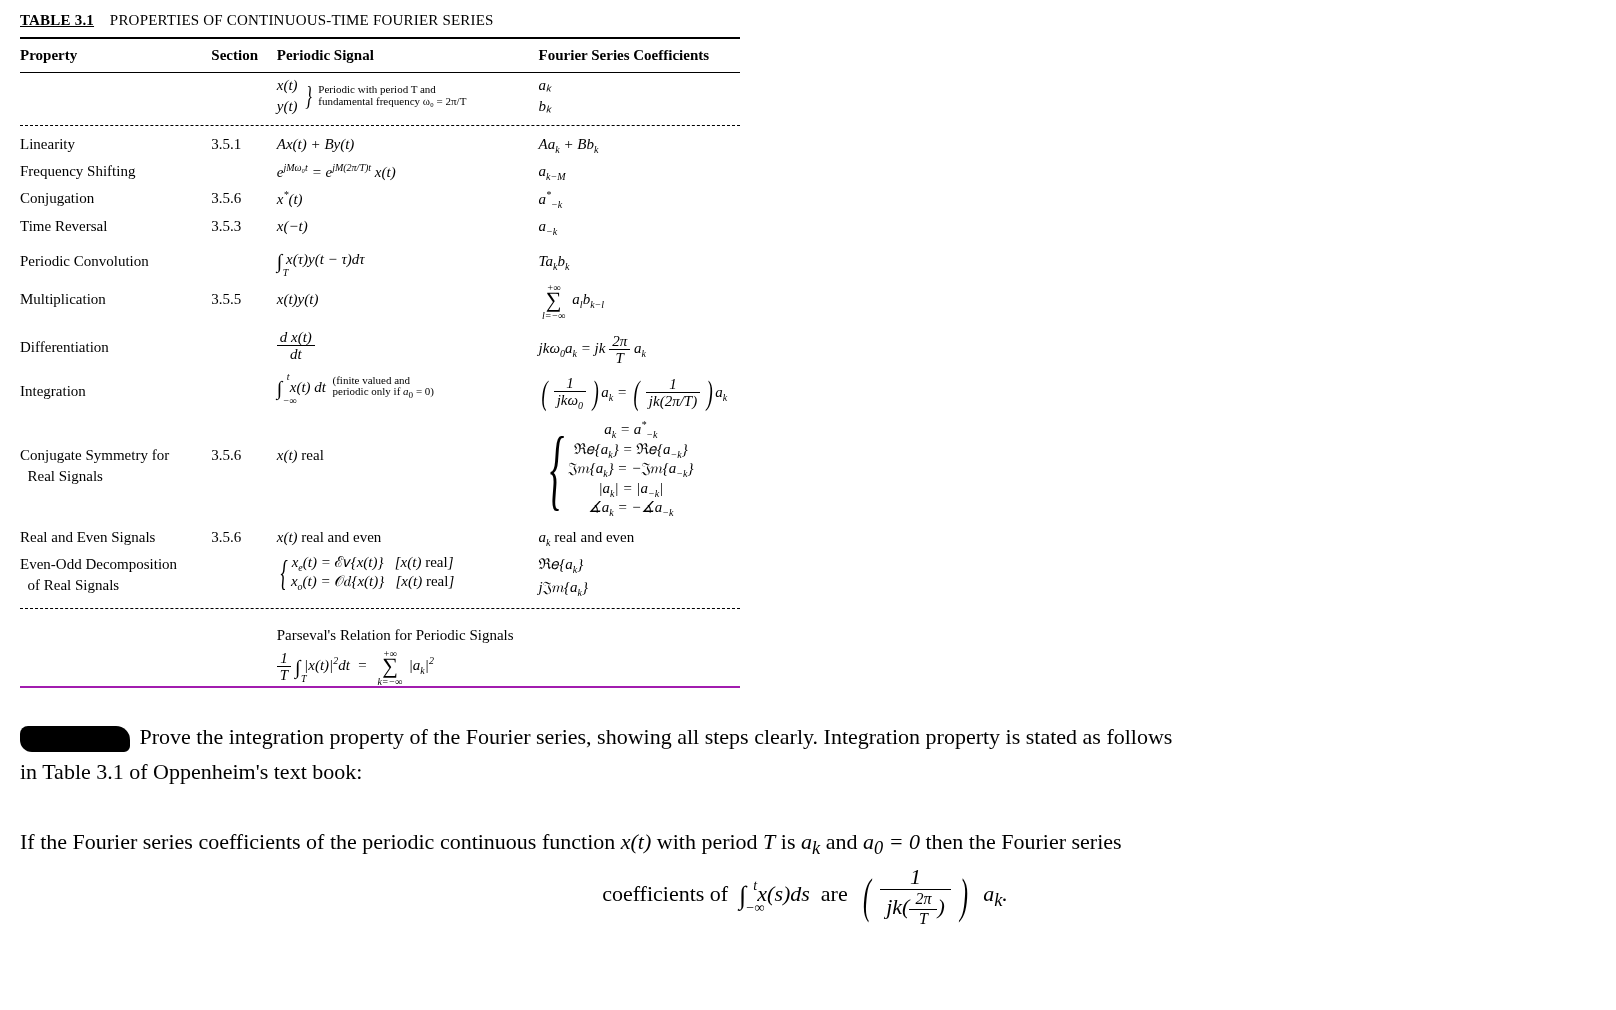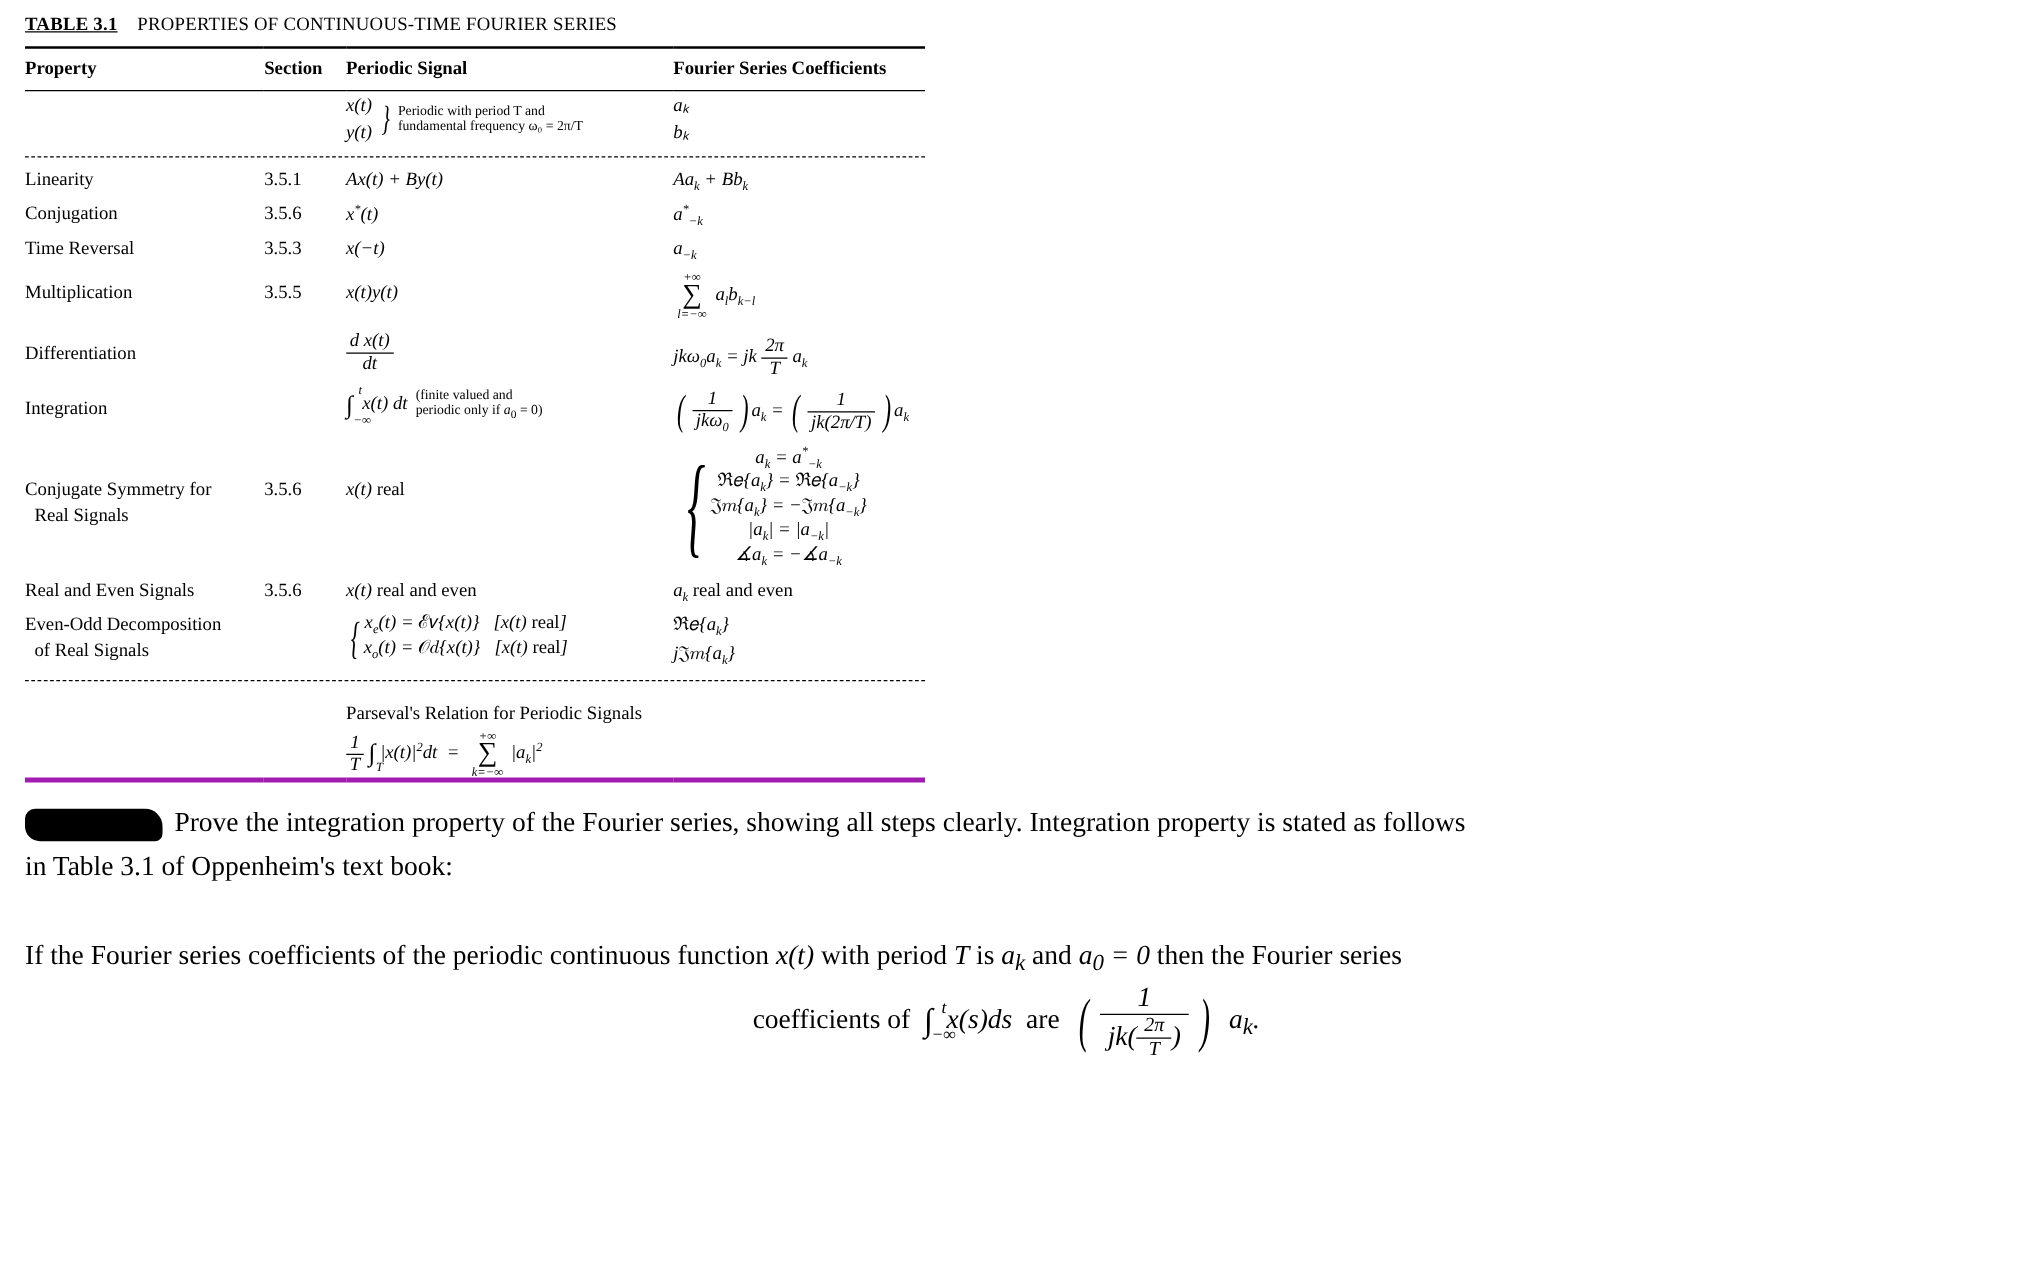"Property" .fourier-table { border-bottom: 4px solid #a21caf -> 2px solid #a21caf; margin-bottom: 14px -> 31px }
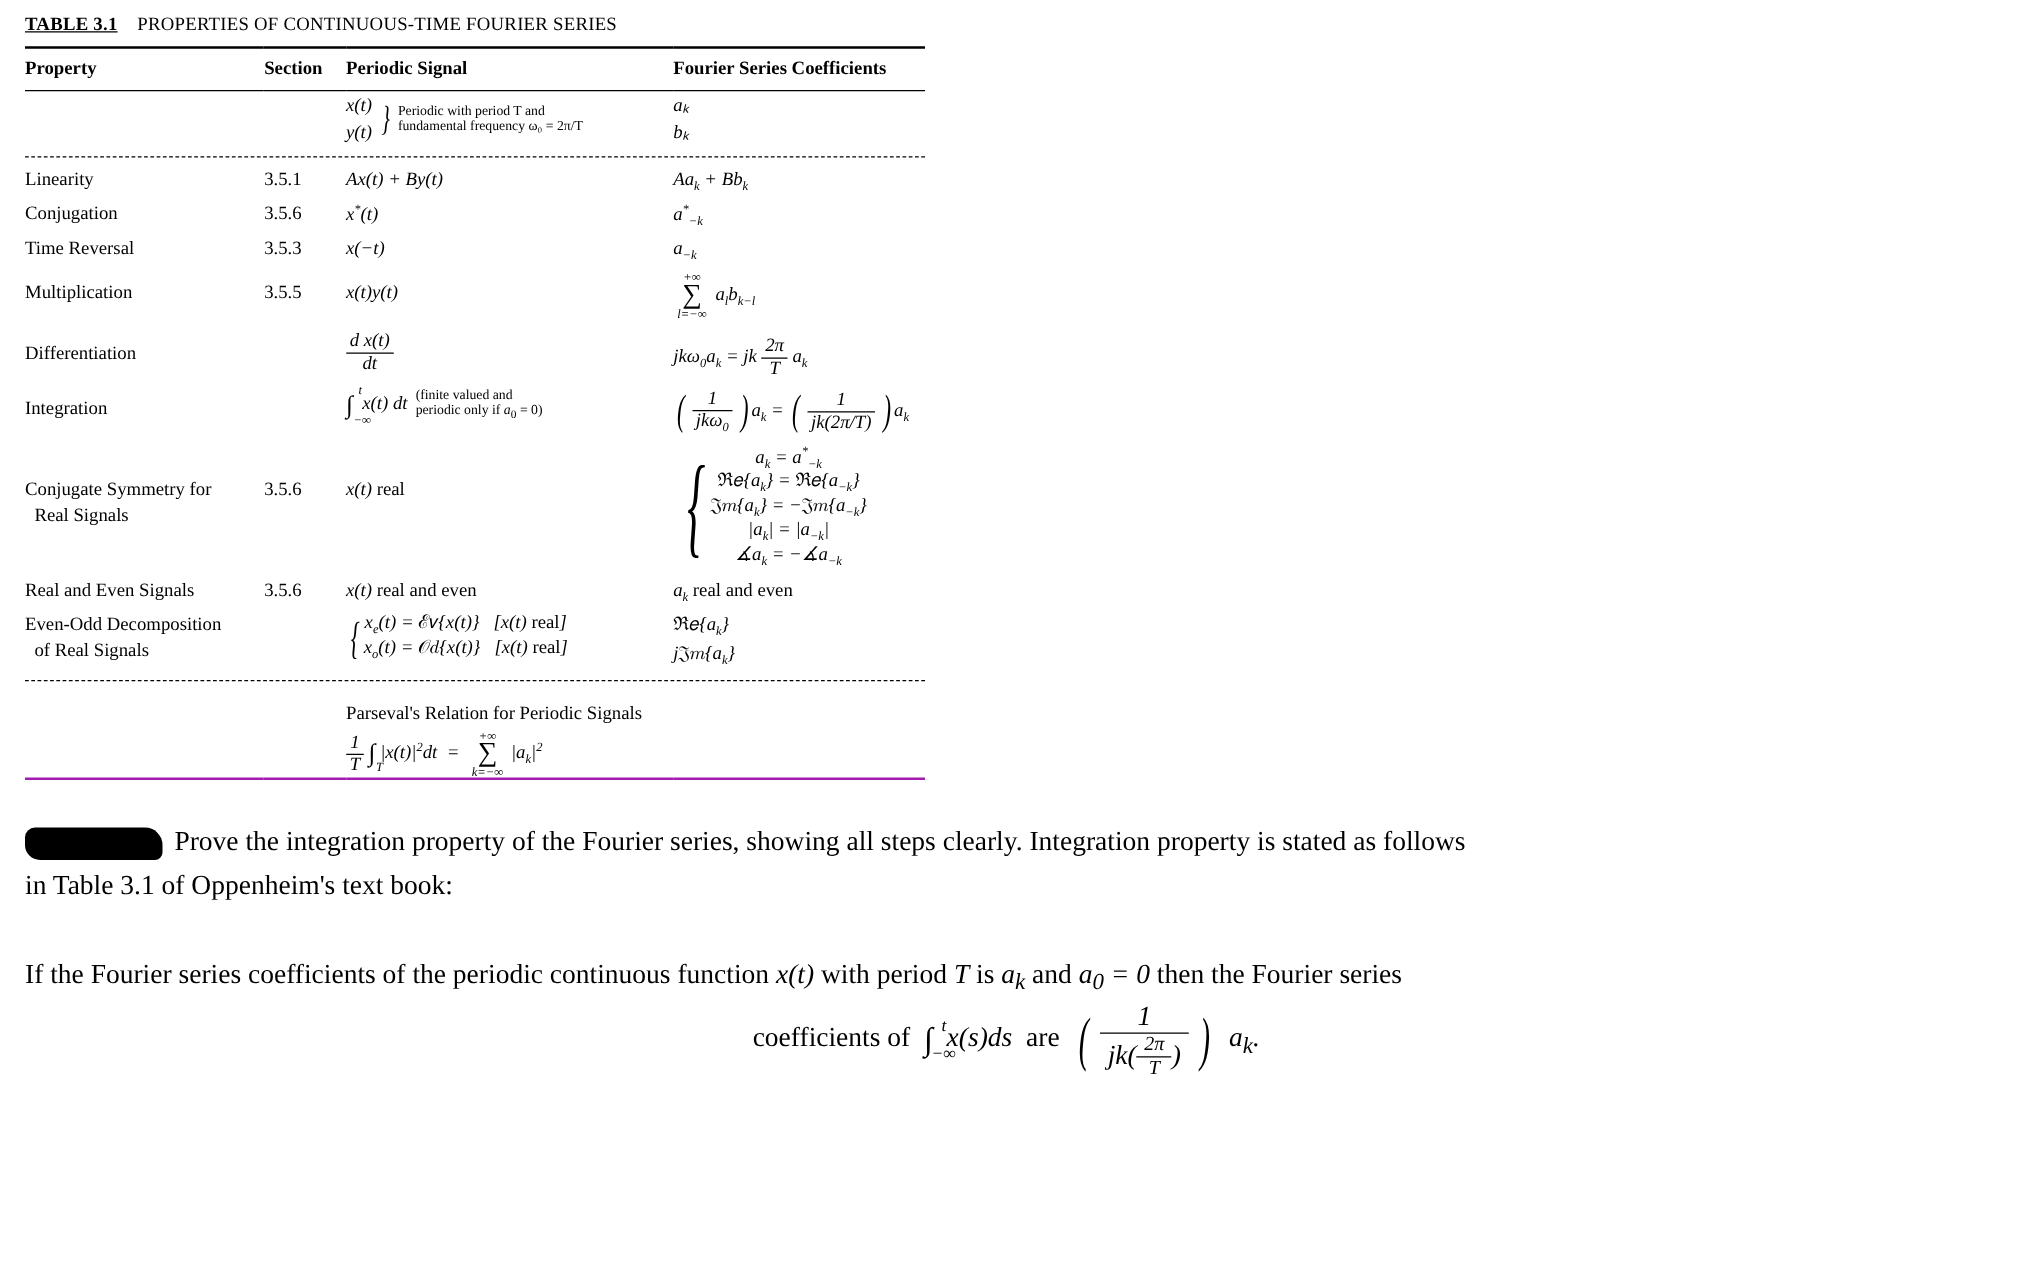"Frequency Shifting" tr { html: none -> <tr> <td>Frequency Shifting</td> <td></td> <td>e<span>jMω₀t</span> = e<span>jM(2π/T)t</span> x(t)</td> <td>a<span>k−M</span></td> </tr> }
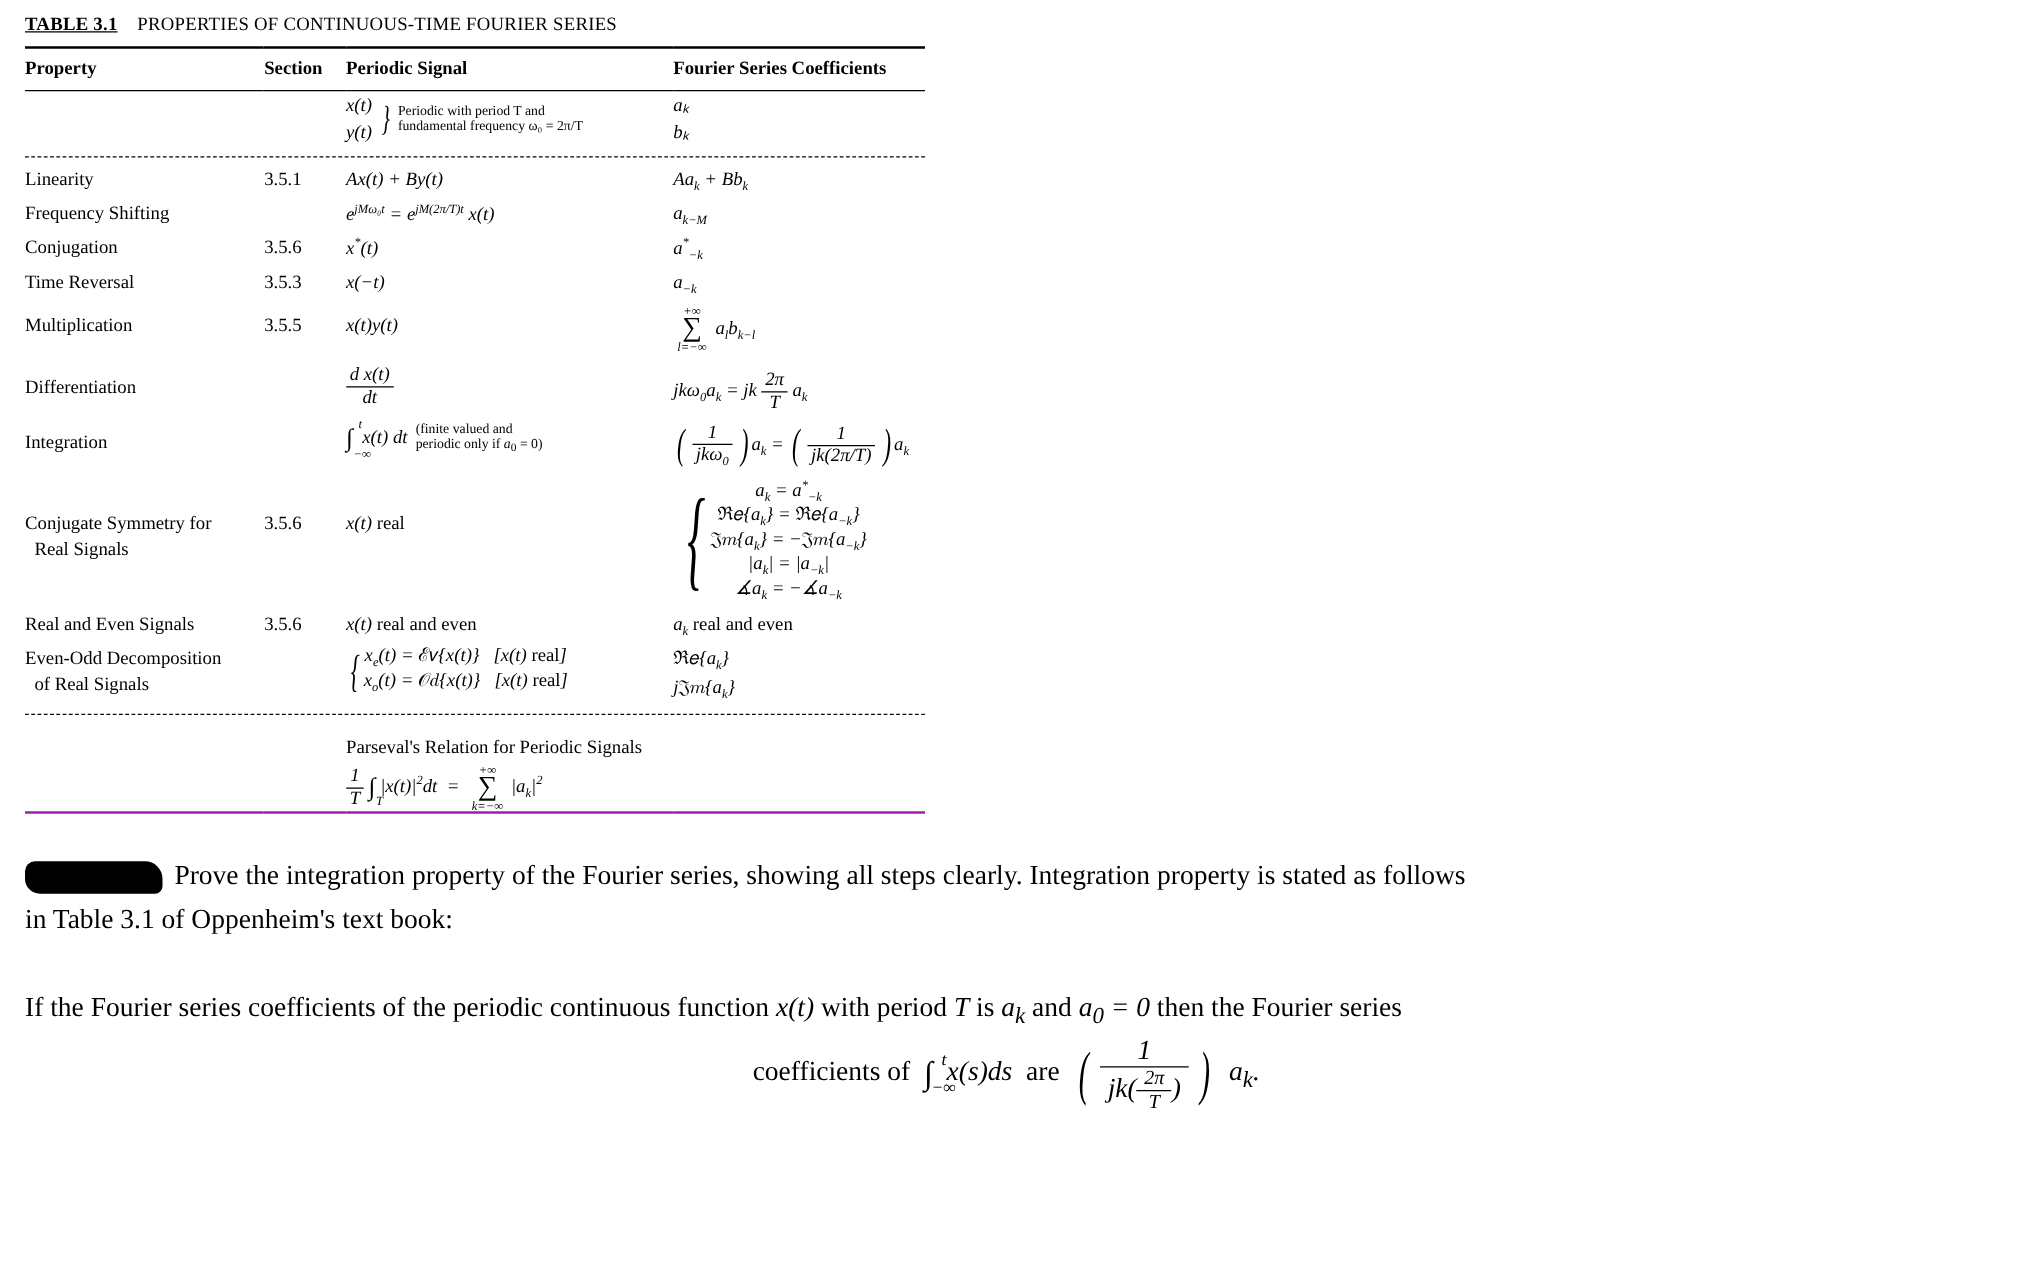"Periodic Convolution" tr { html: none -> <tr> <td>Periodic Convolution</td> <td></td> <td> <span>∫<span>T</span></span>&nbsp;x(τ)y(t − τ)dτ </td> <td>Ta<span>k</span>b<span>k</span></td> </tr> }
